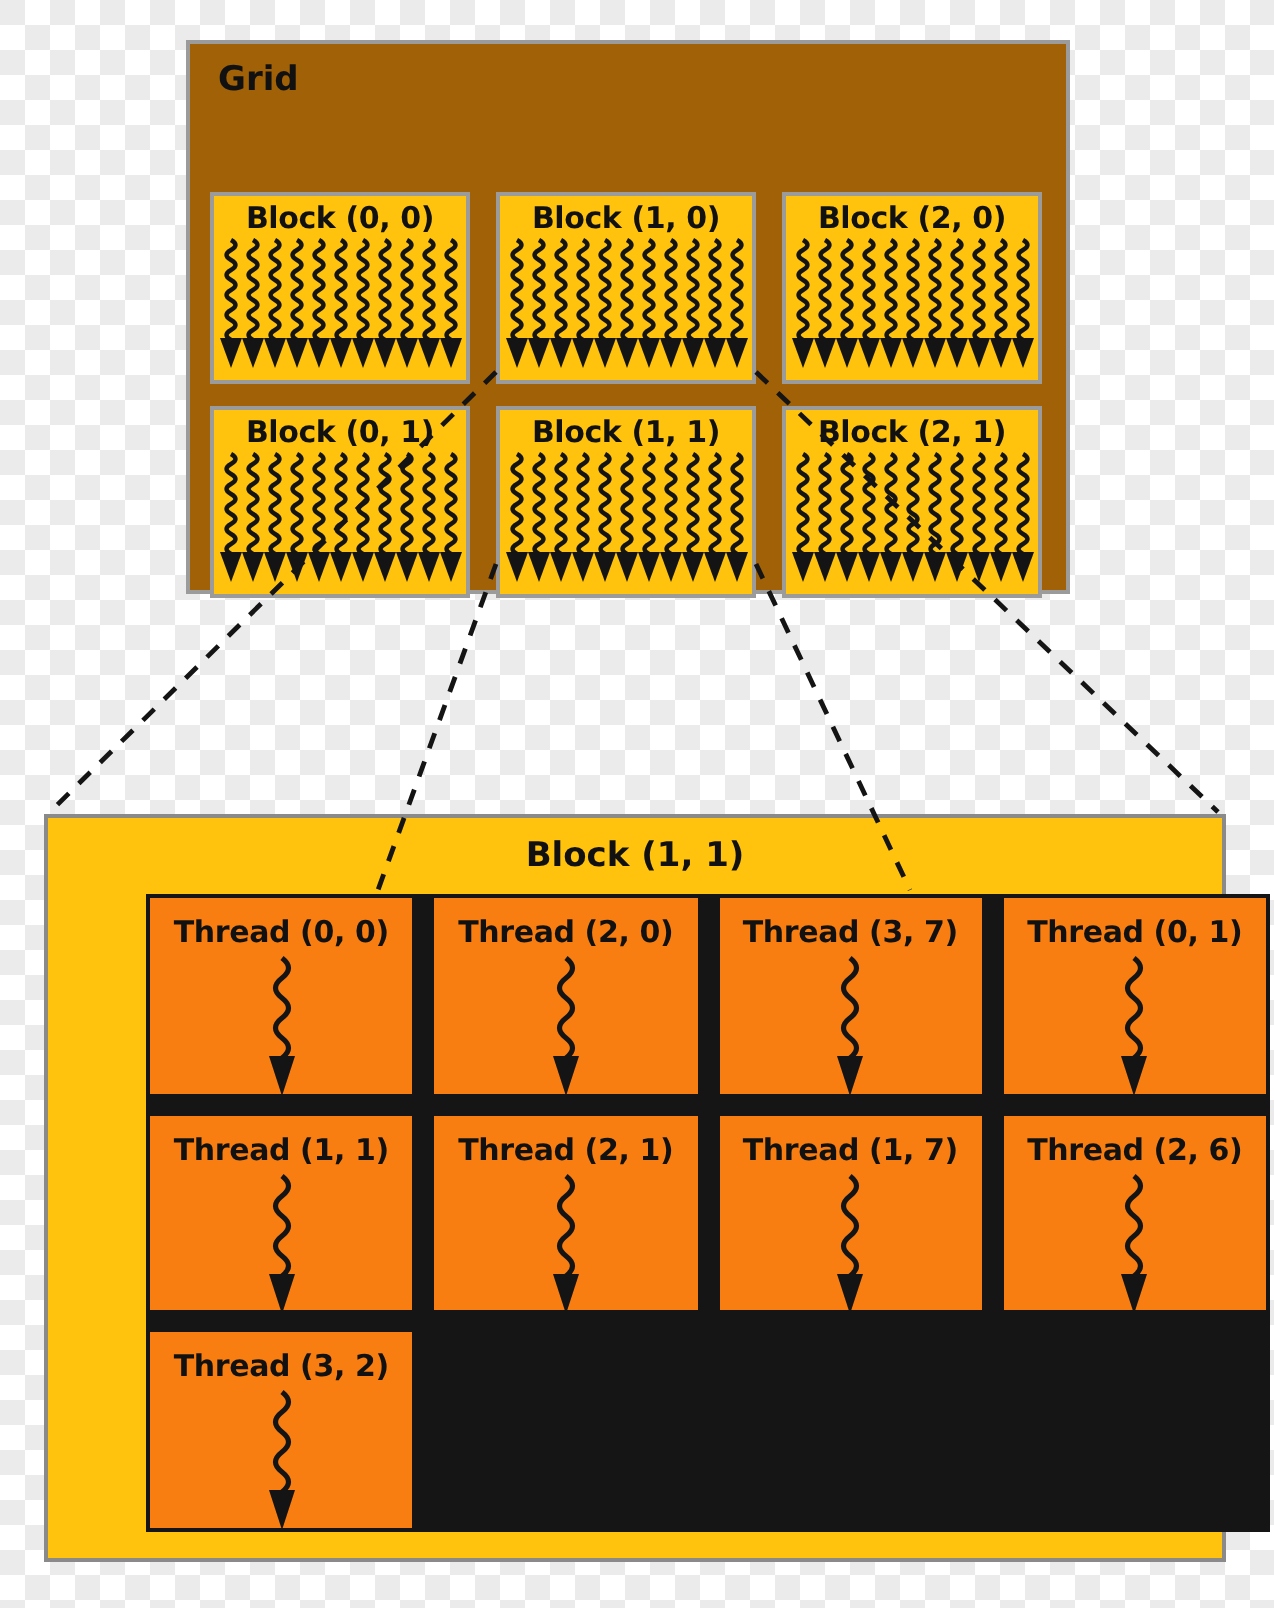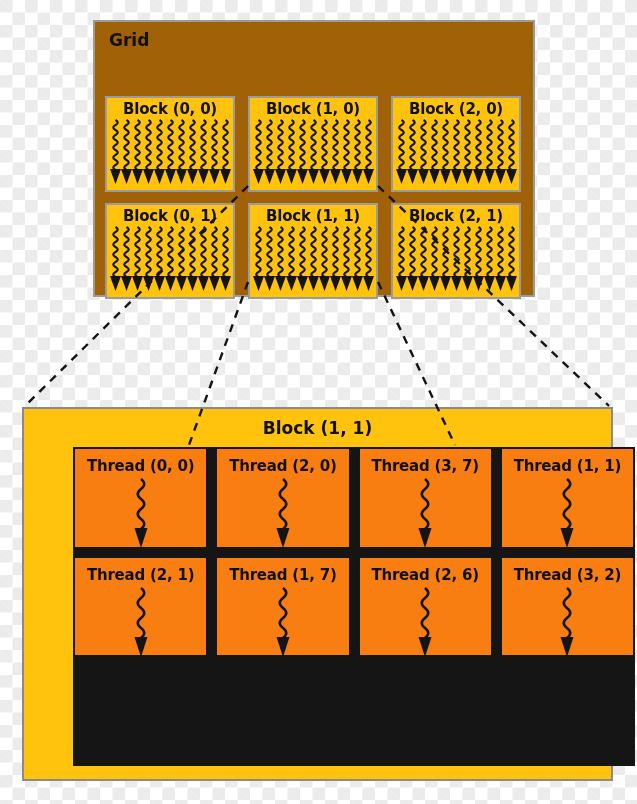"Thread (0, 1)" div.thread-cell { html: none -> <div> <div>Thread (0, 1)</div> <div> <svg> <path></path> <polygon></polygon> </svg> </div> </div> }
